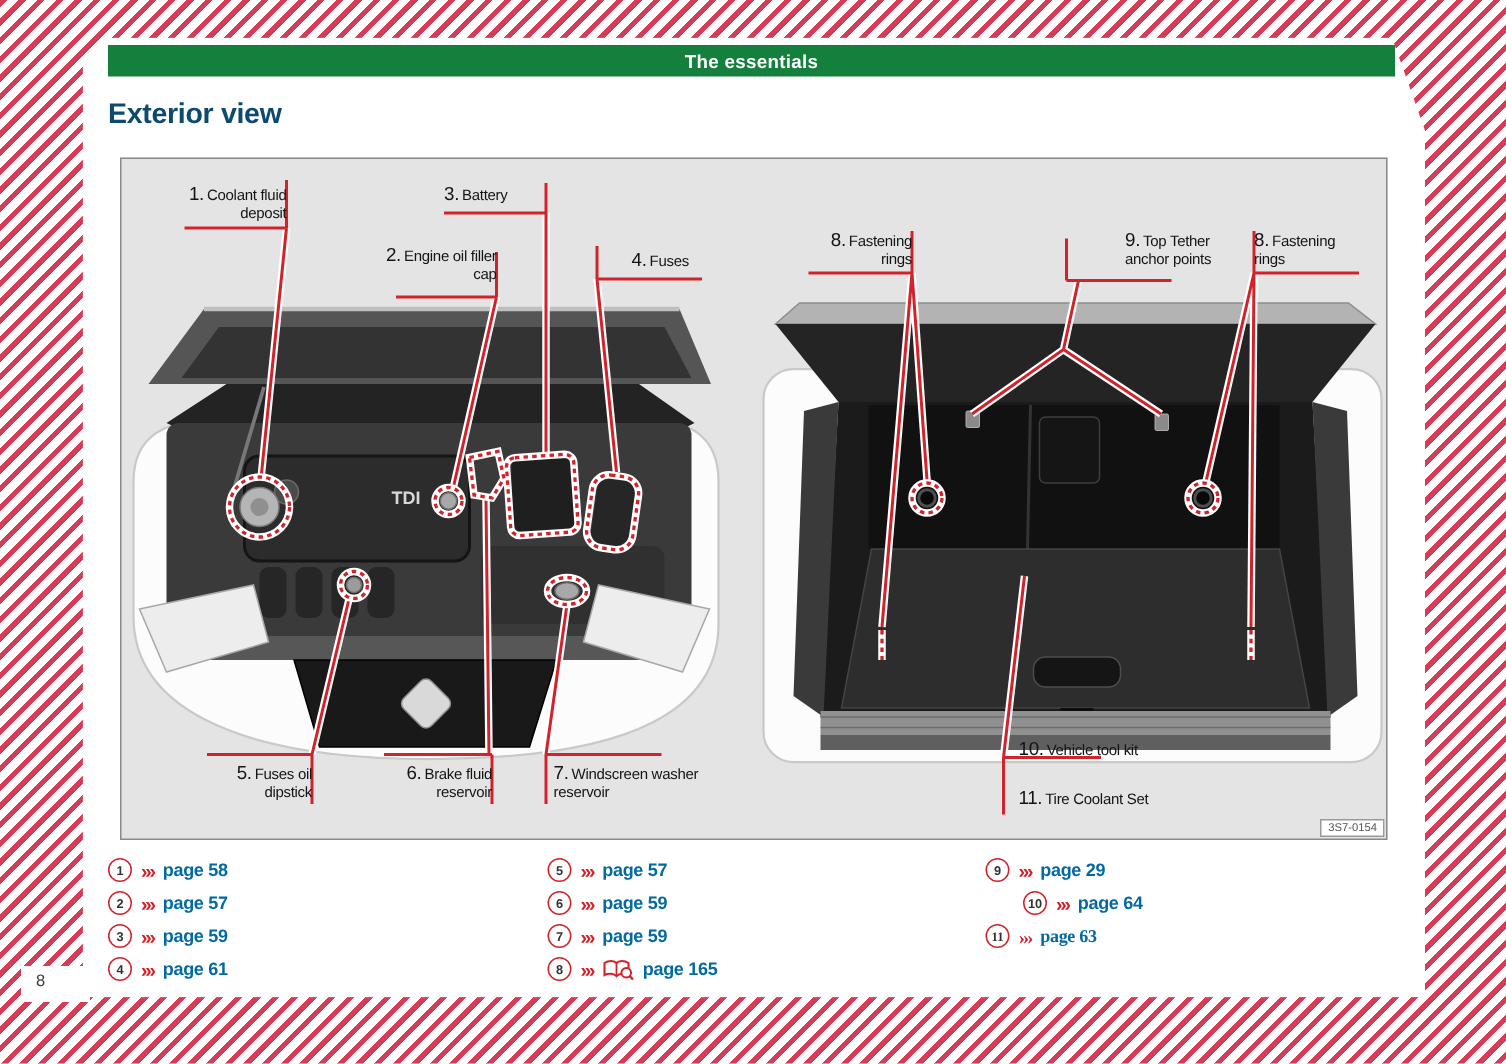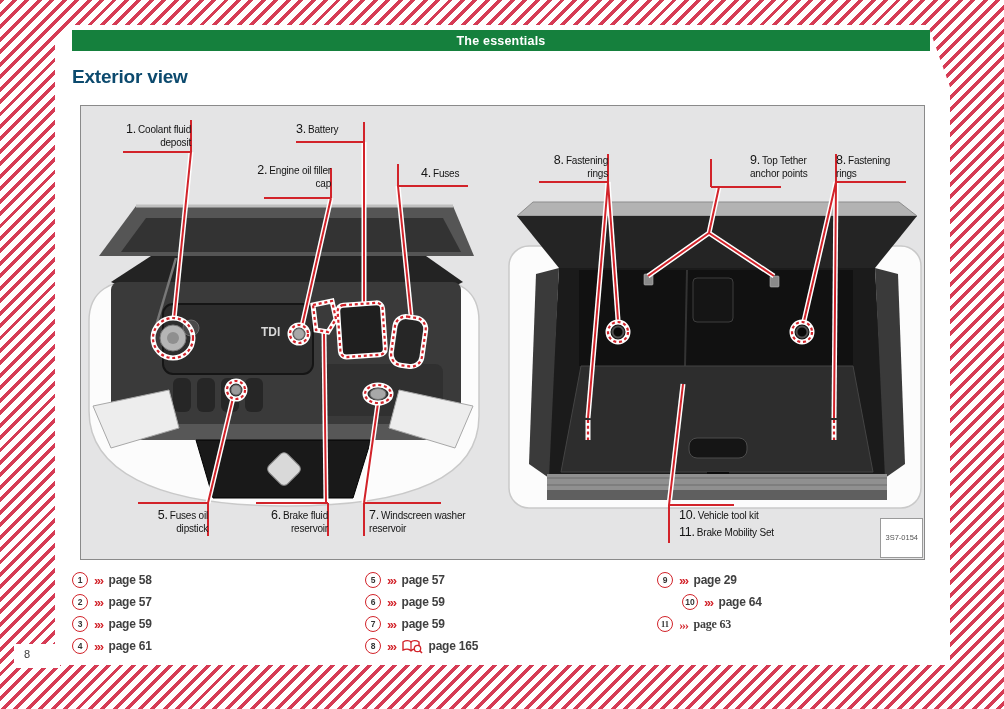"10. Vehicle tool kit" div.lbl { top: 402px -> 386px }
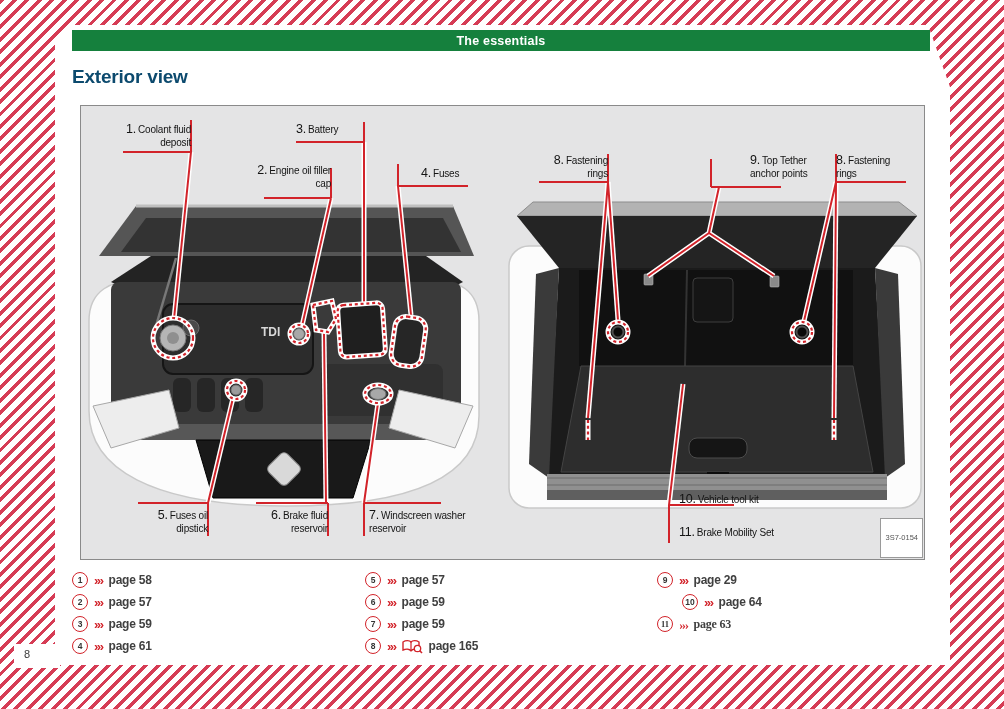"Brake Mobility Set" span { text: Brake Mobility -> Tire Coolant }
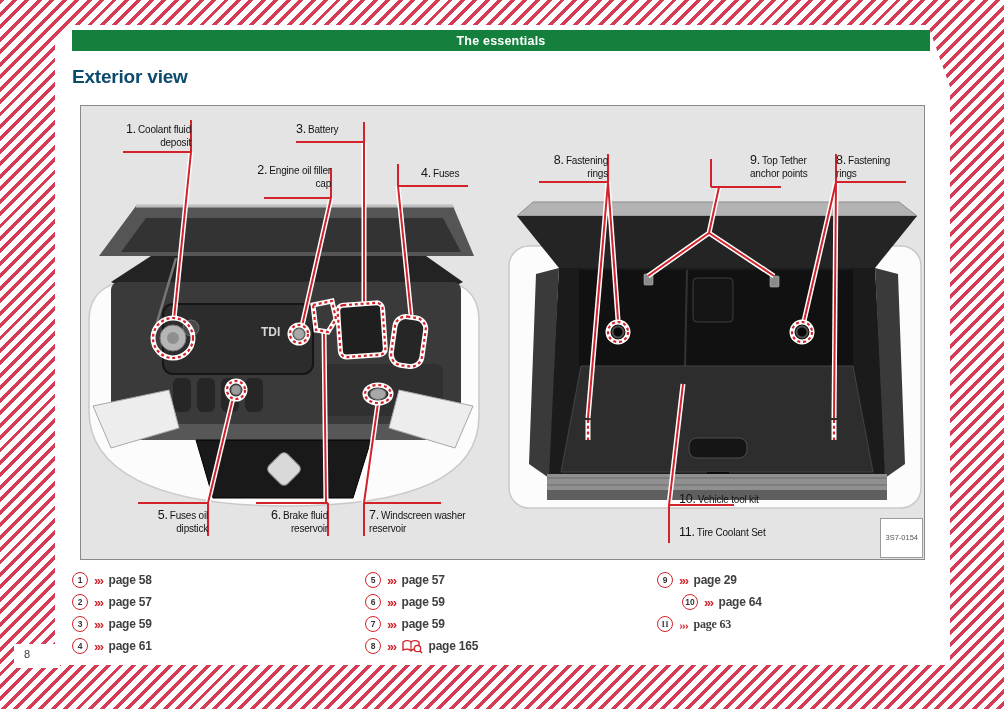"3S7-0154" .figure-code { padding: 15px 4px -> 1px 4px }
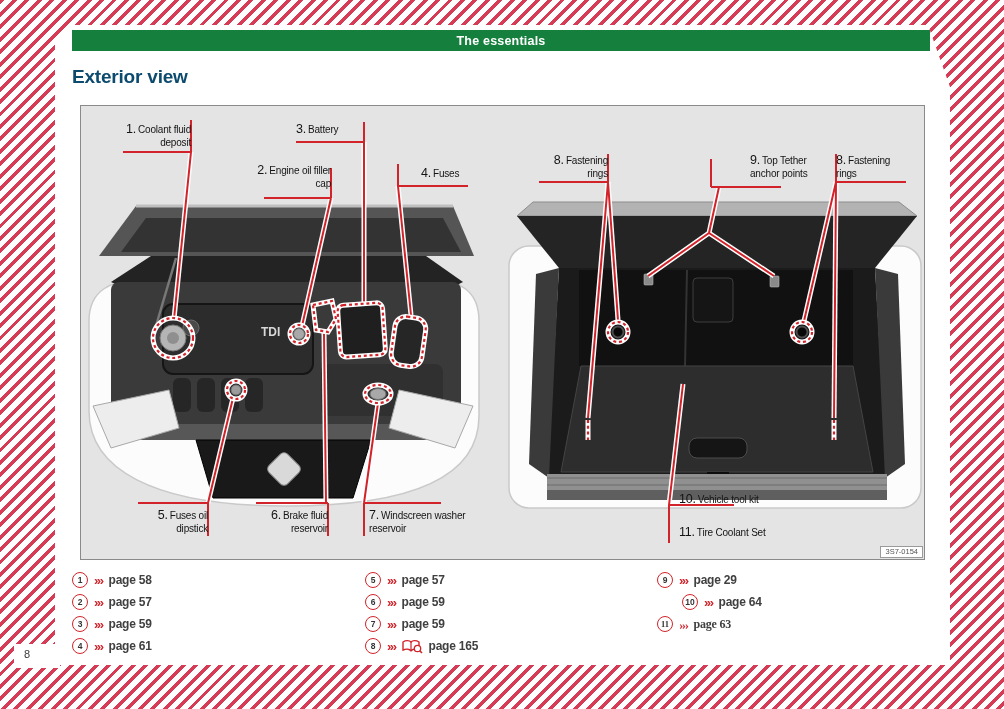"page 58" .ref-text { color: #404040 -> #0369a1 }
